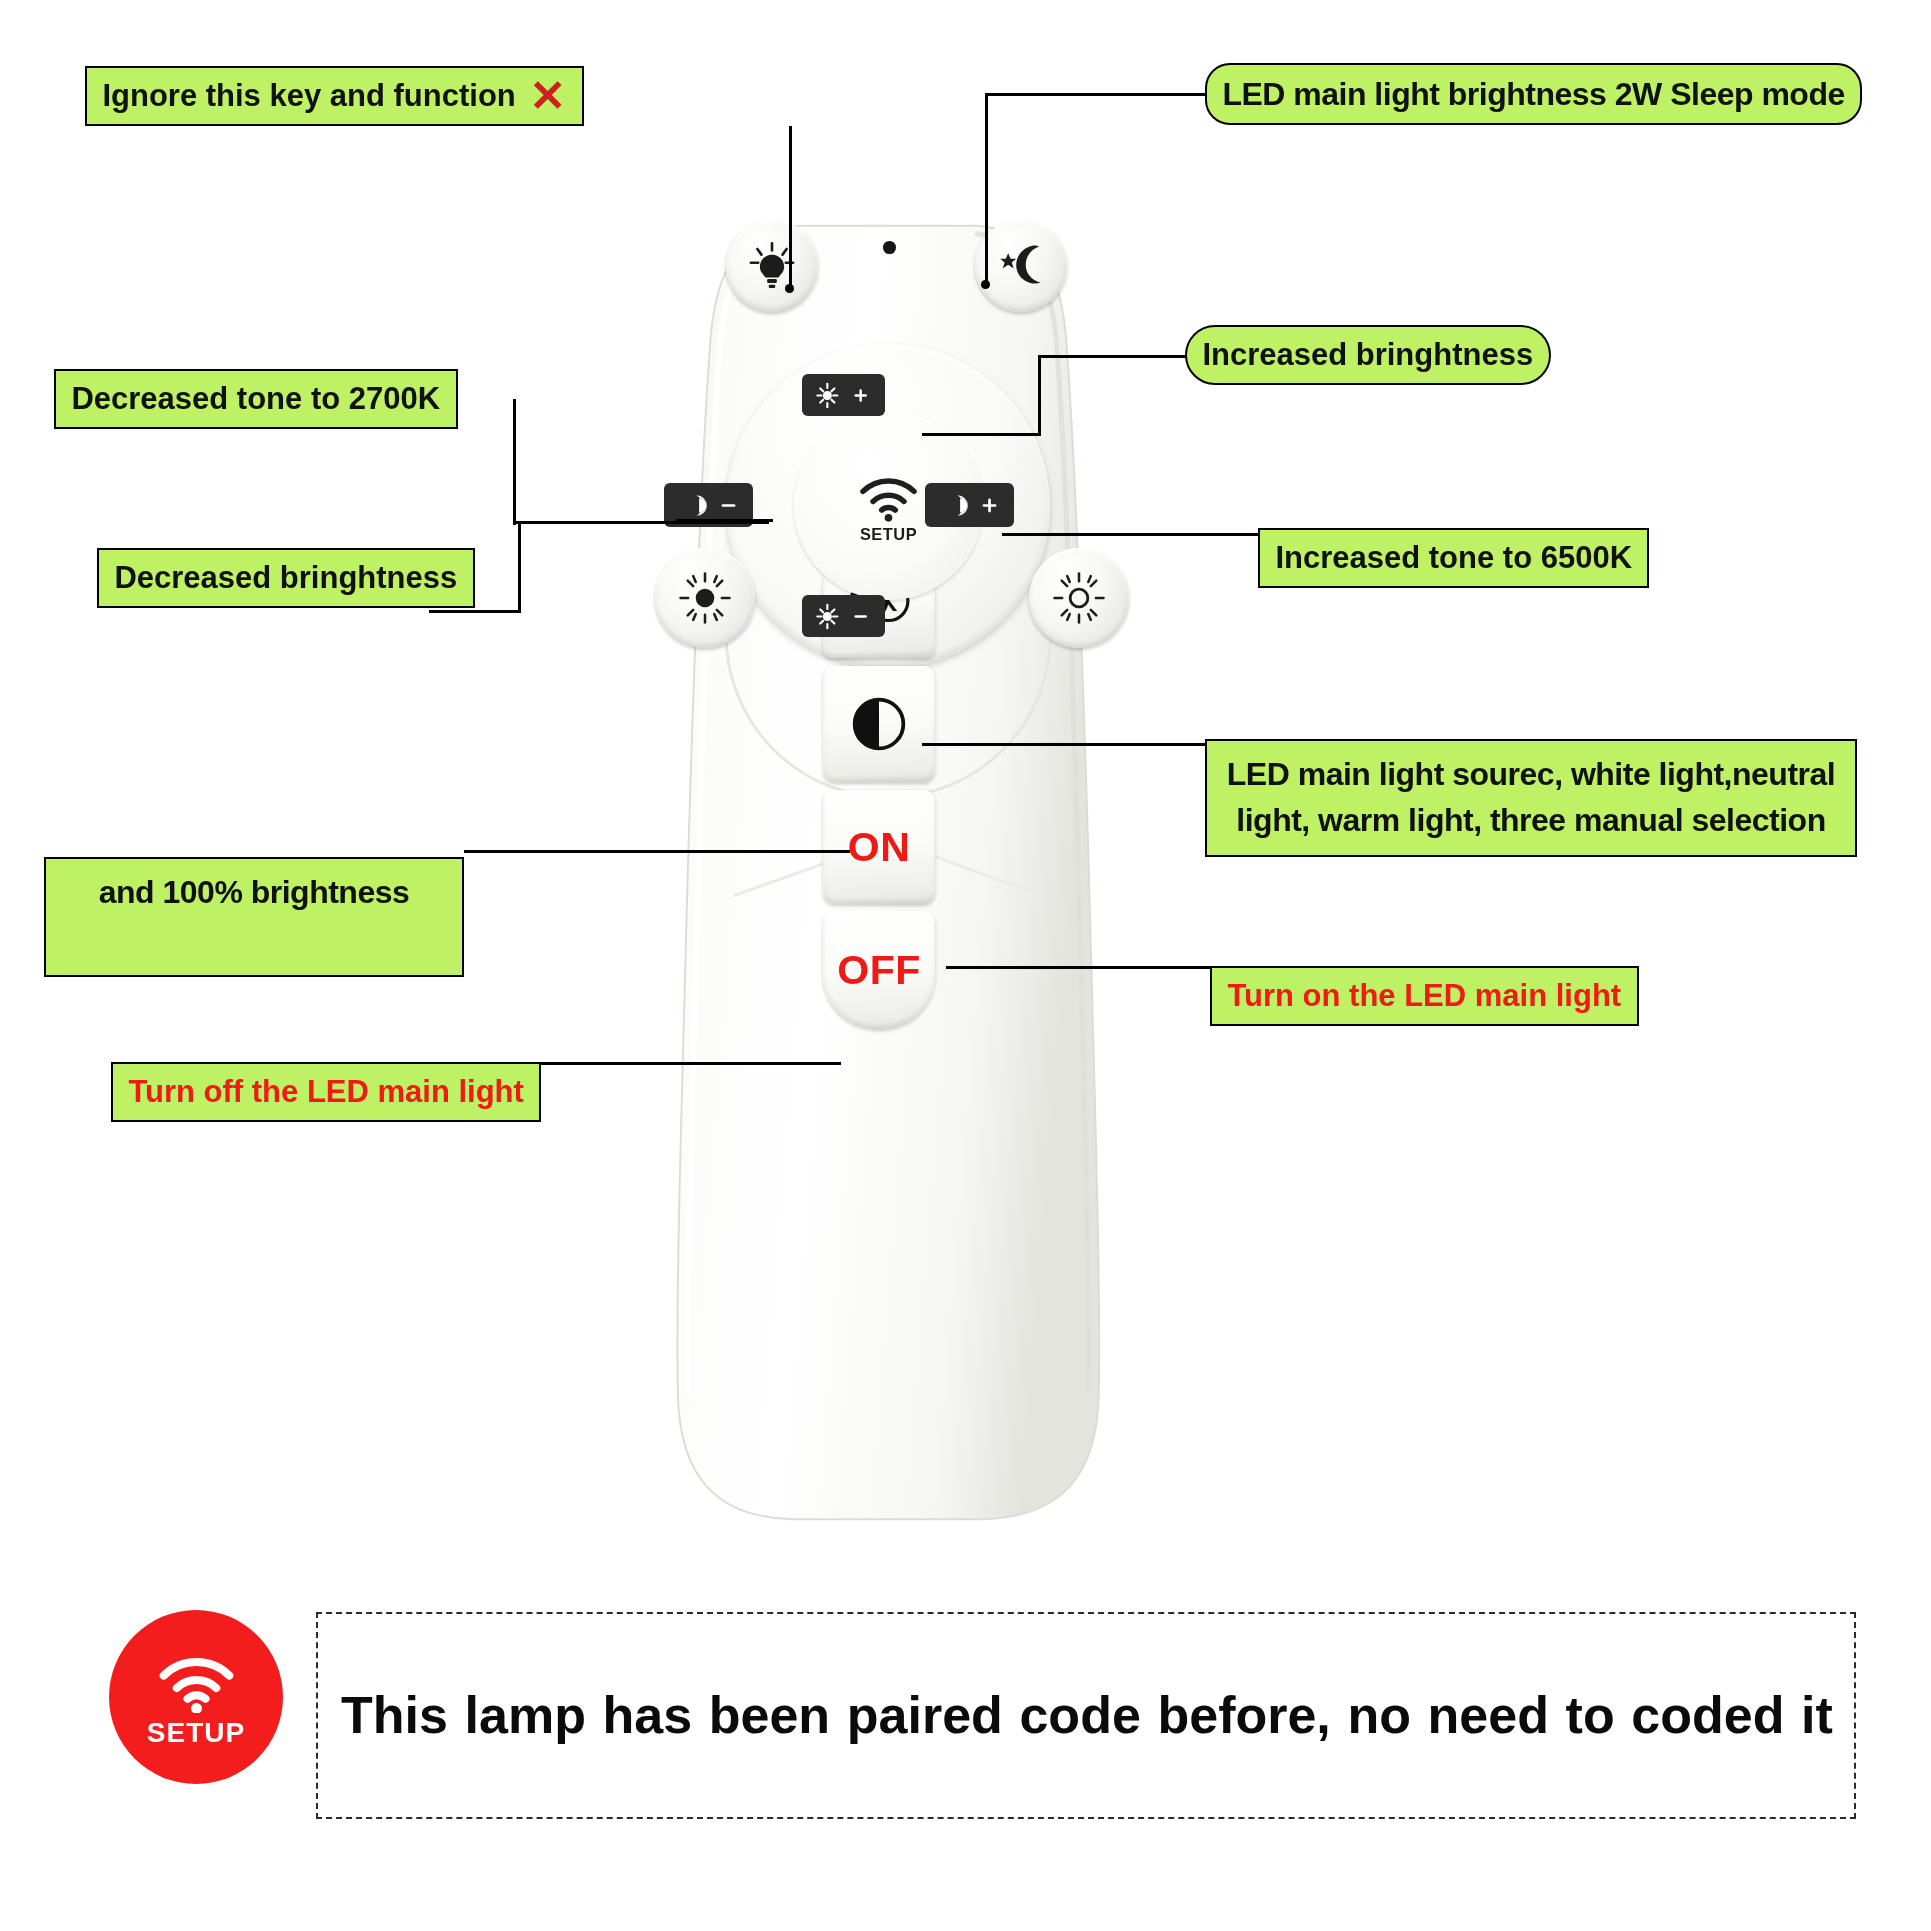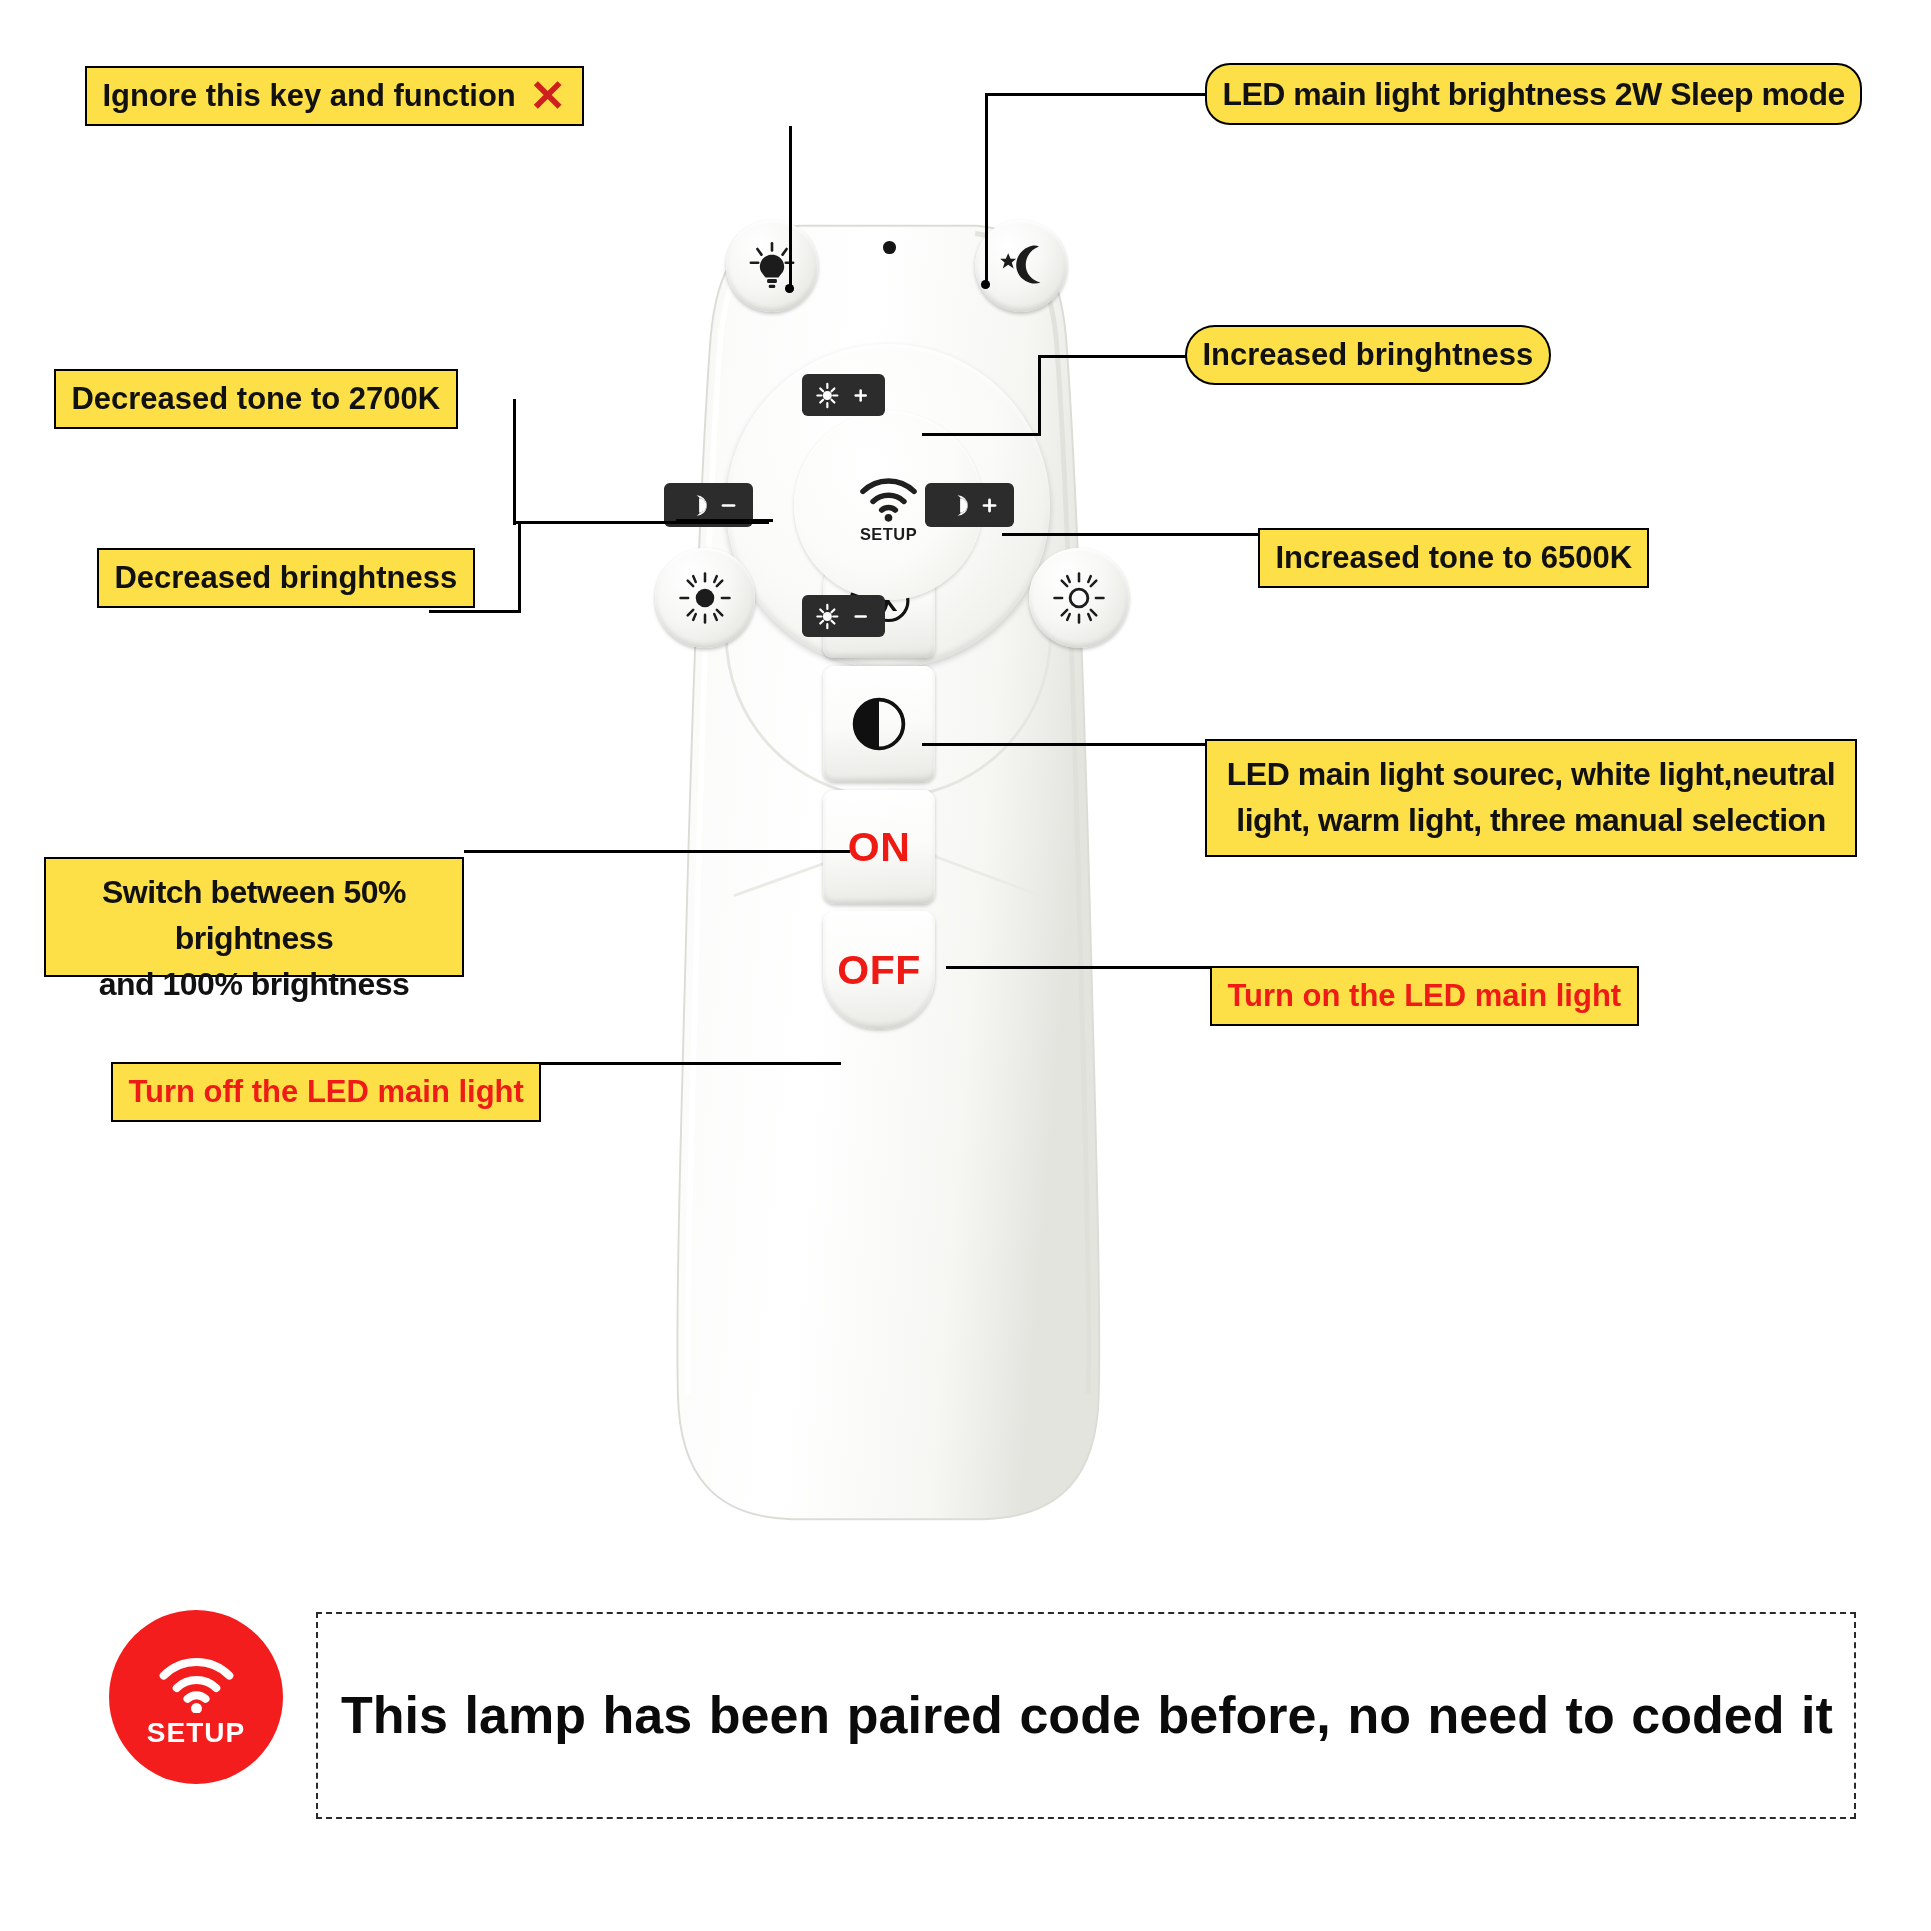"Ignore this key and function" .callout { background: #fde047 -> #bef264 }
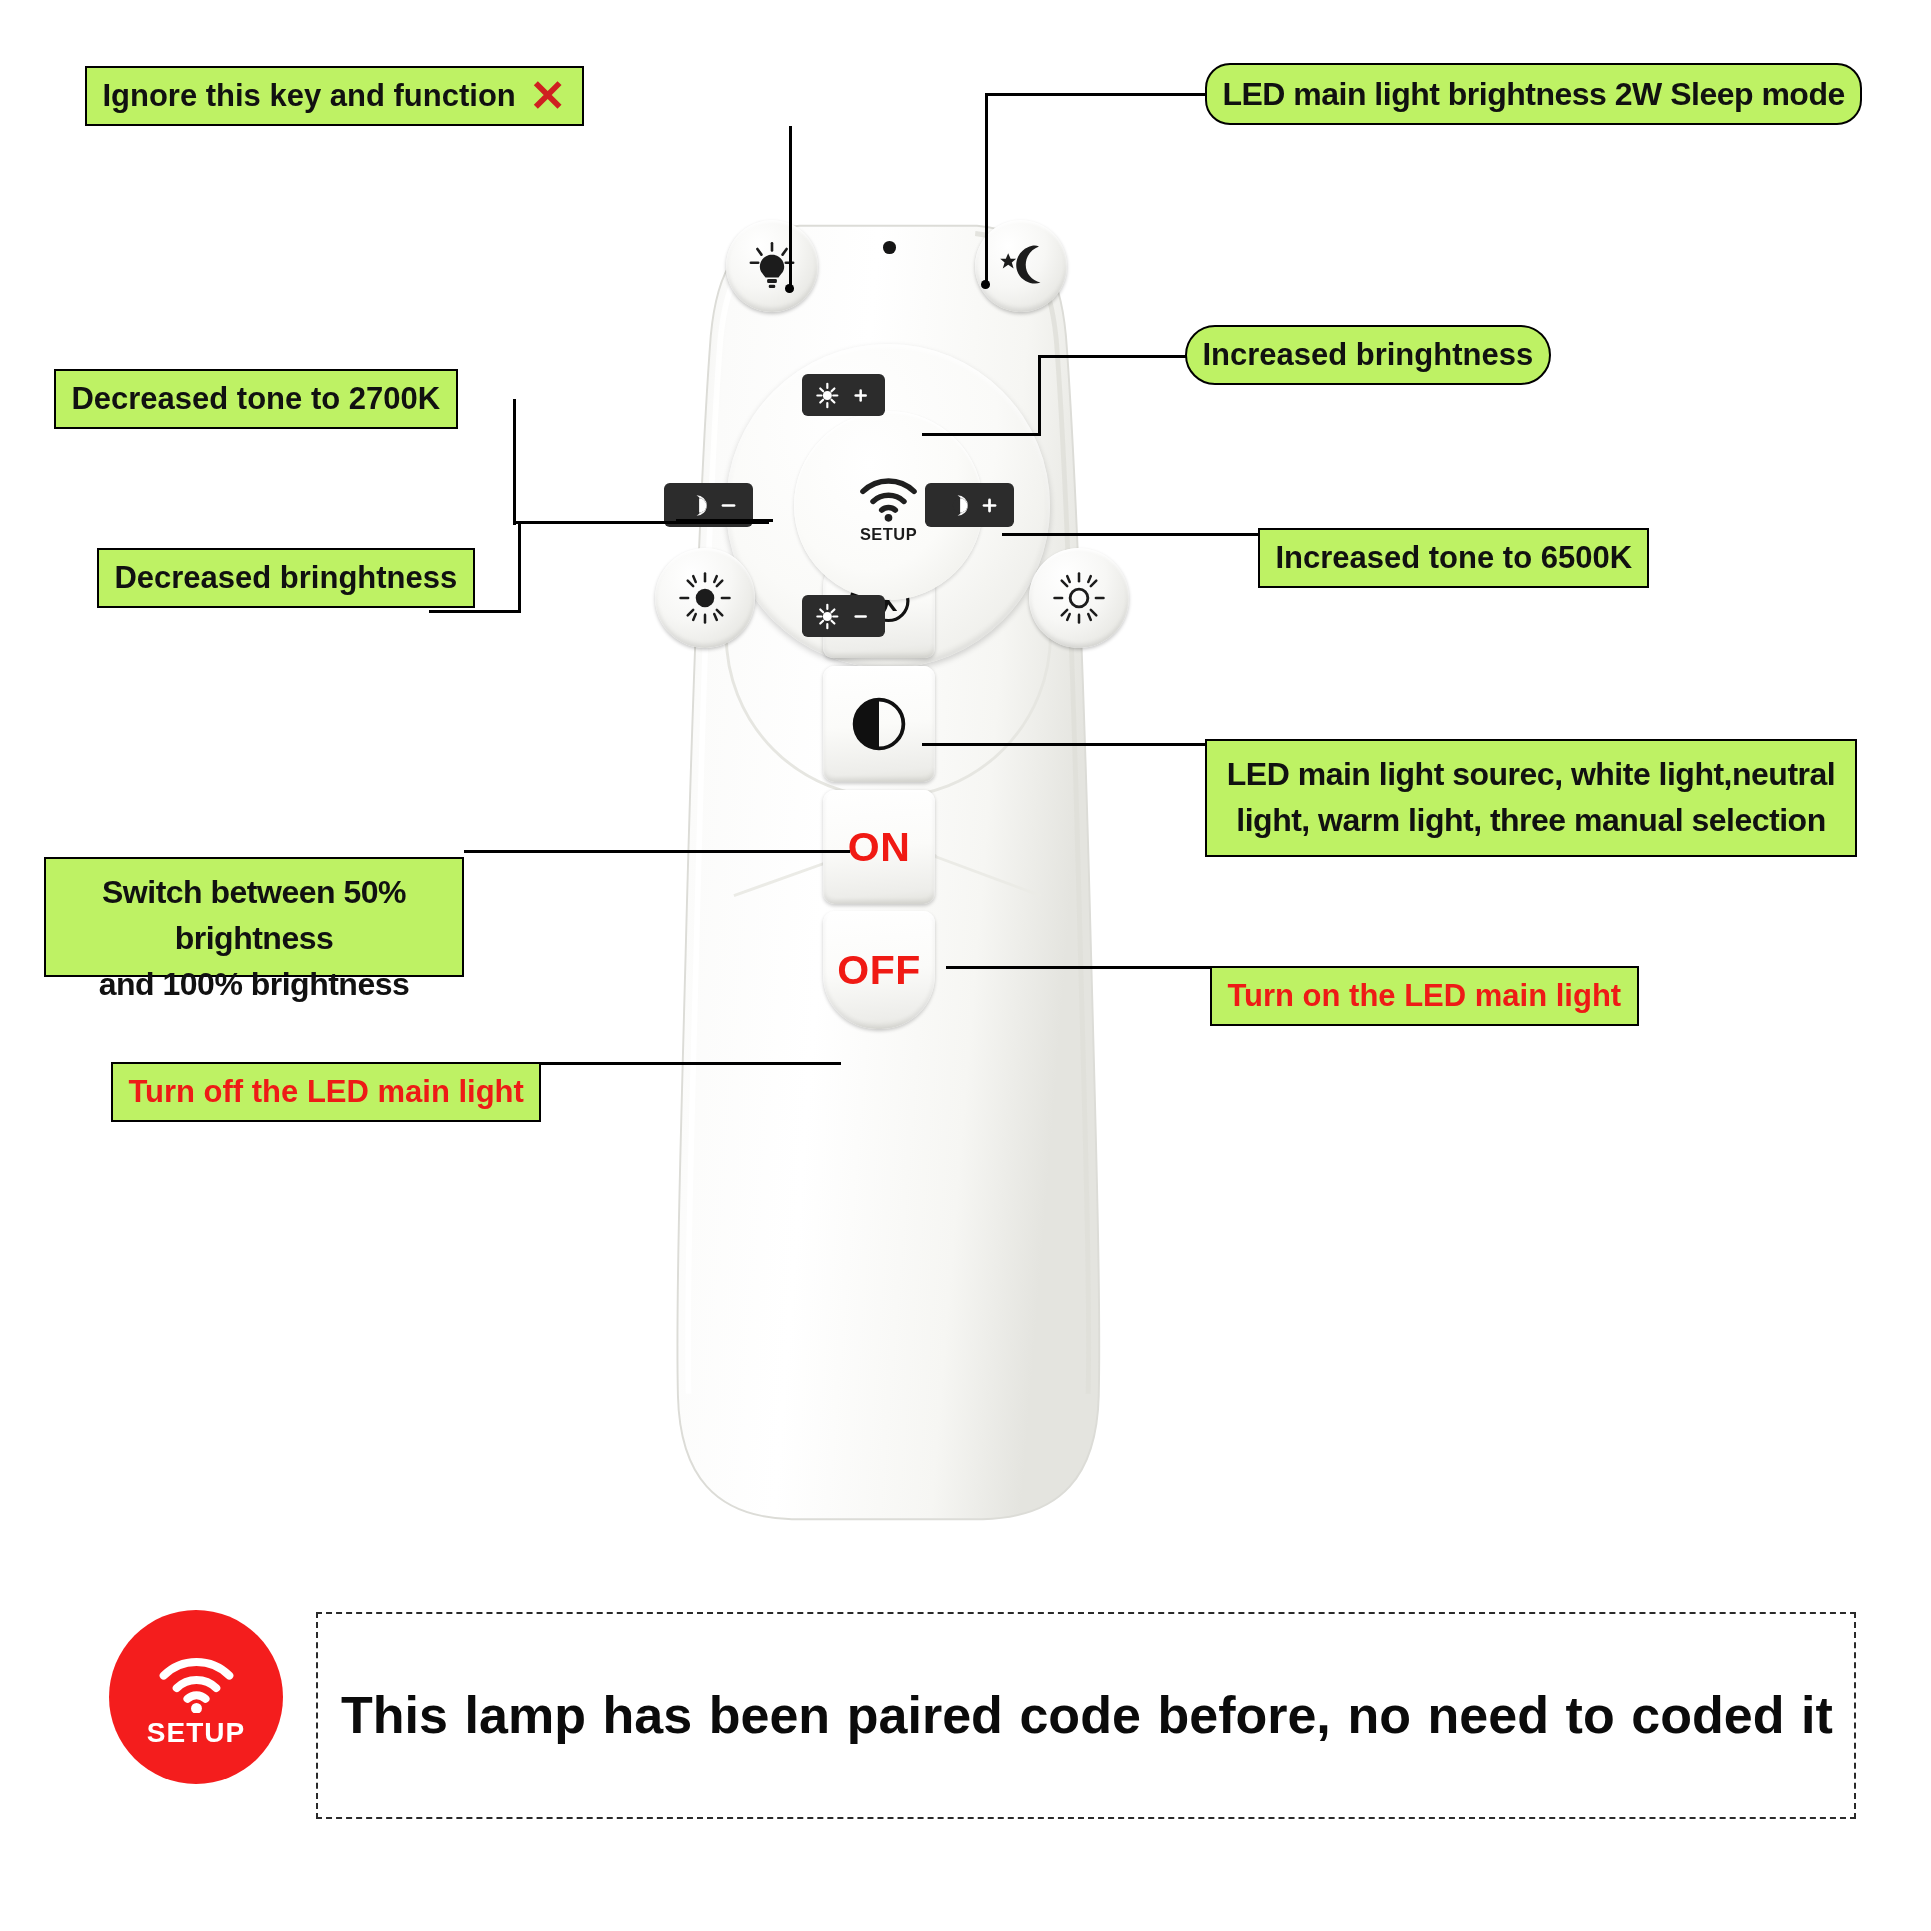"Switch between 50% brightness" div { html: <div>Switch between 50% brightness</div> -> none }
